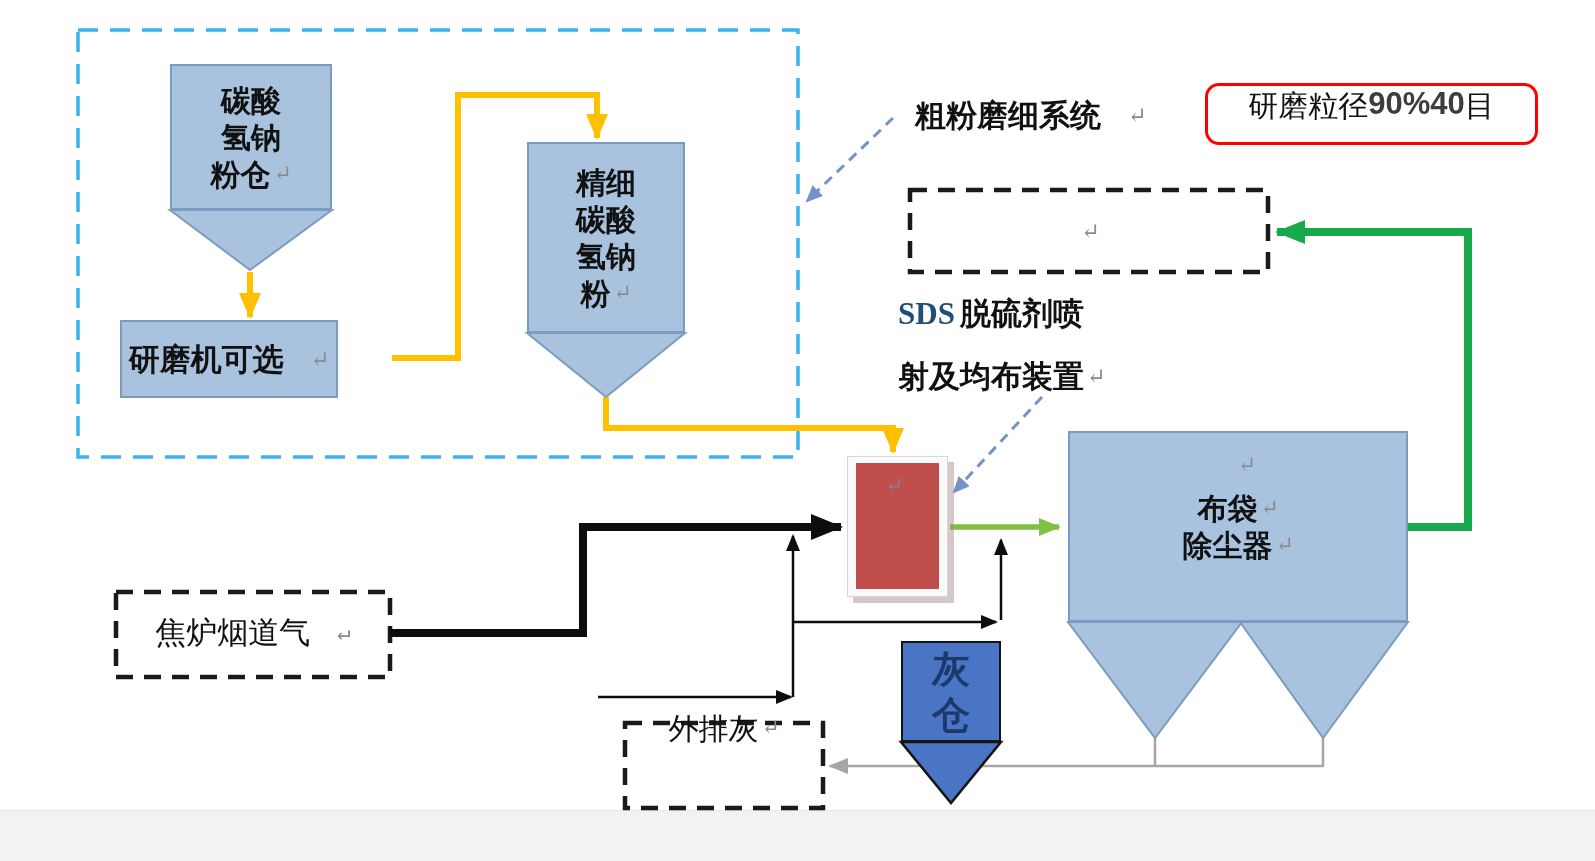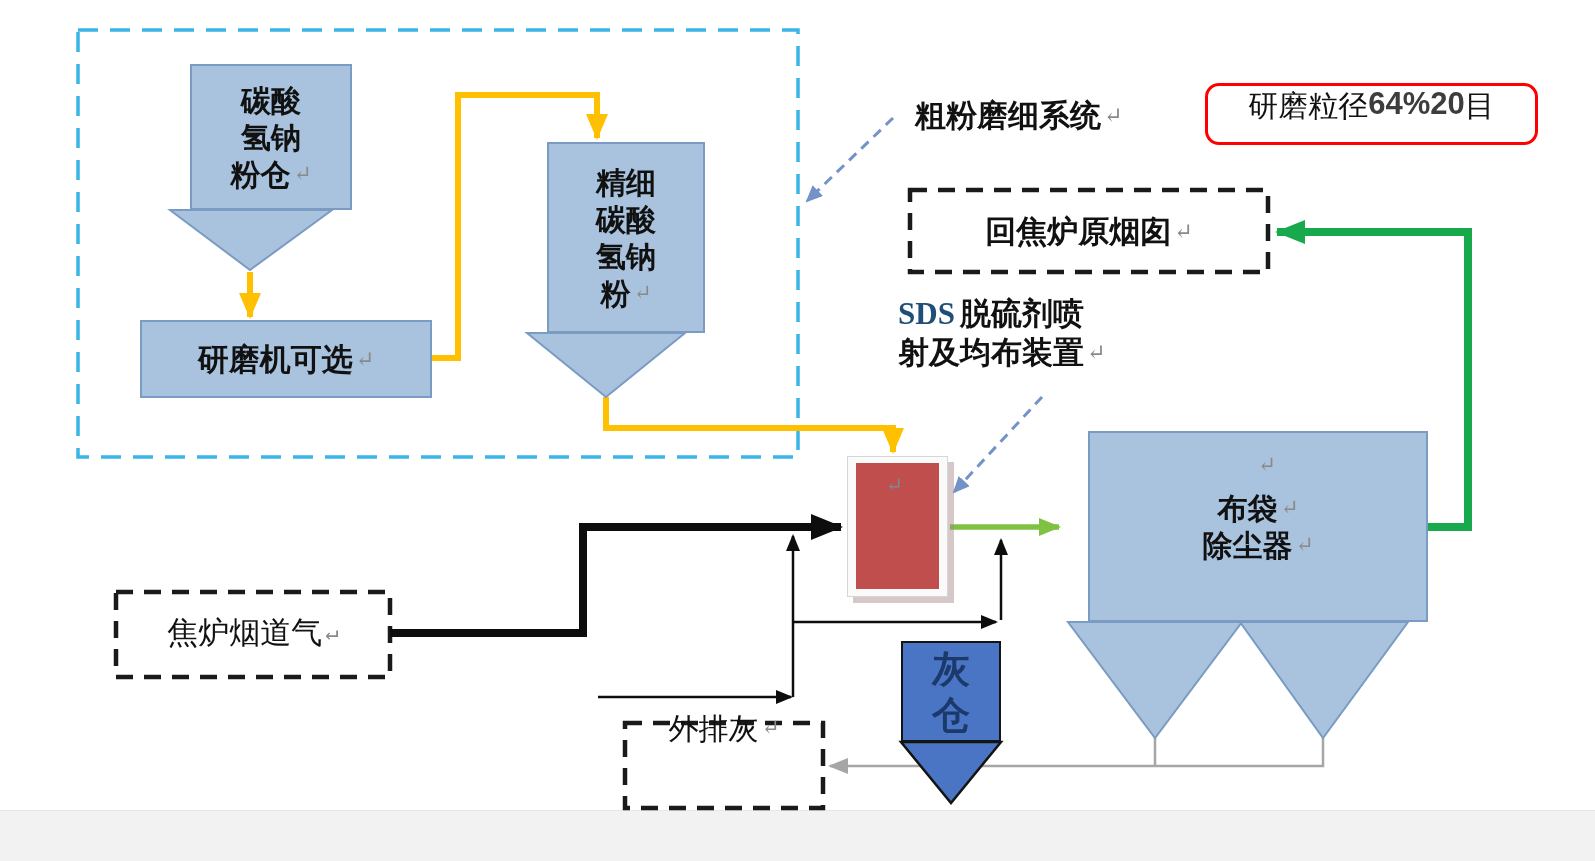"碳酸" .silo { margin-left: 20px -> none }
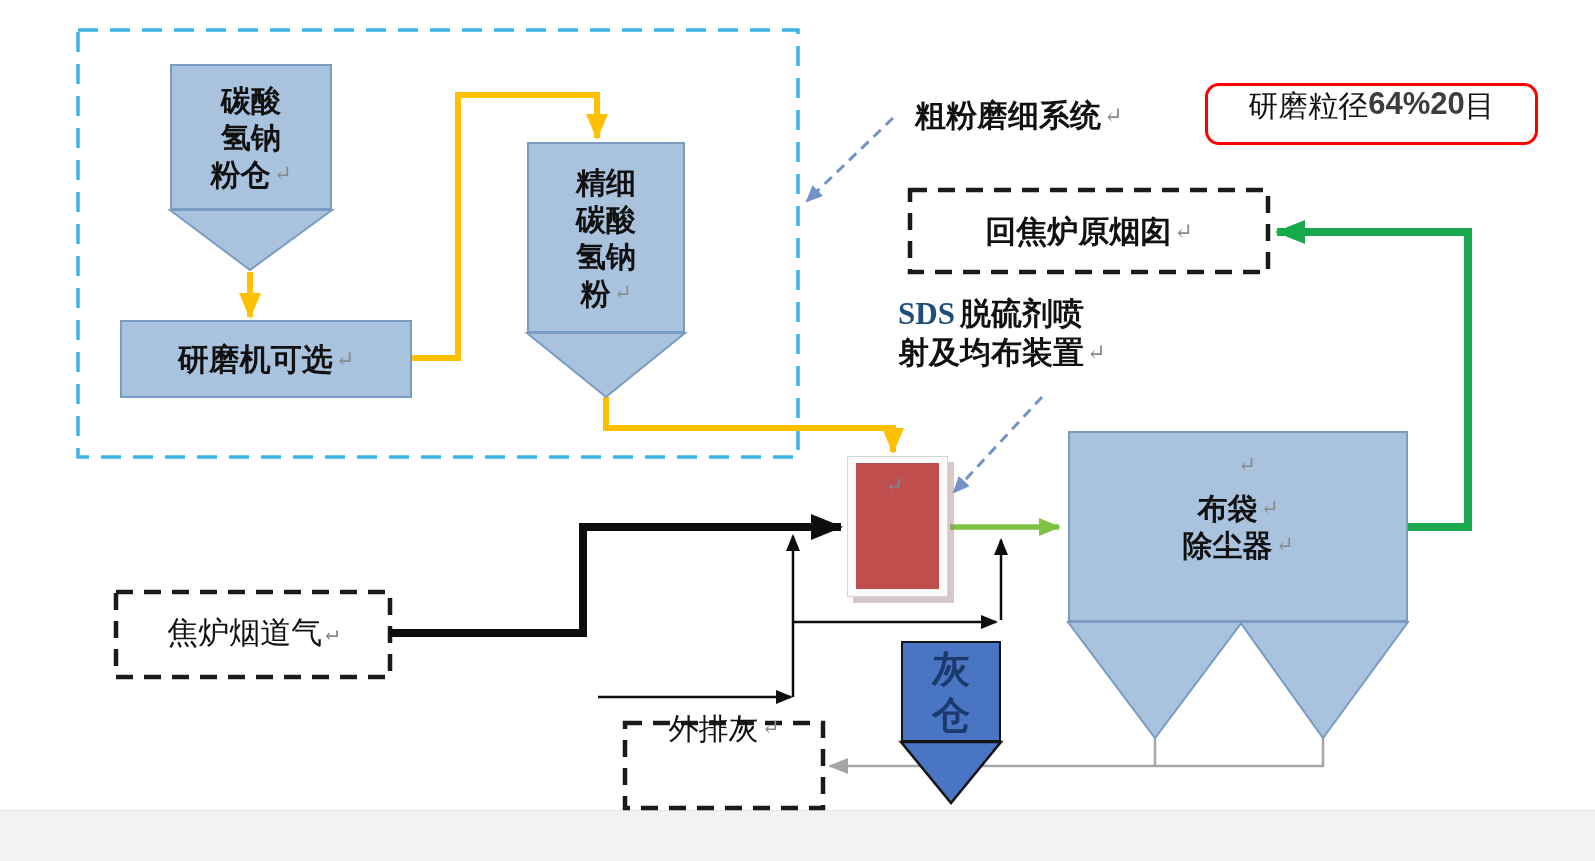"粗粉磨细系统" .t31 { gap: none -> 24px }
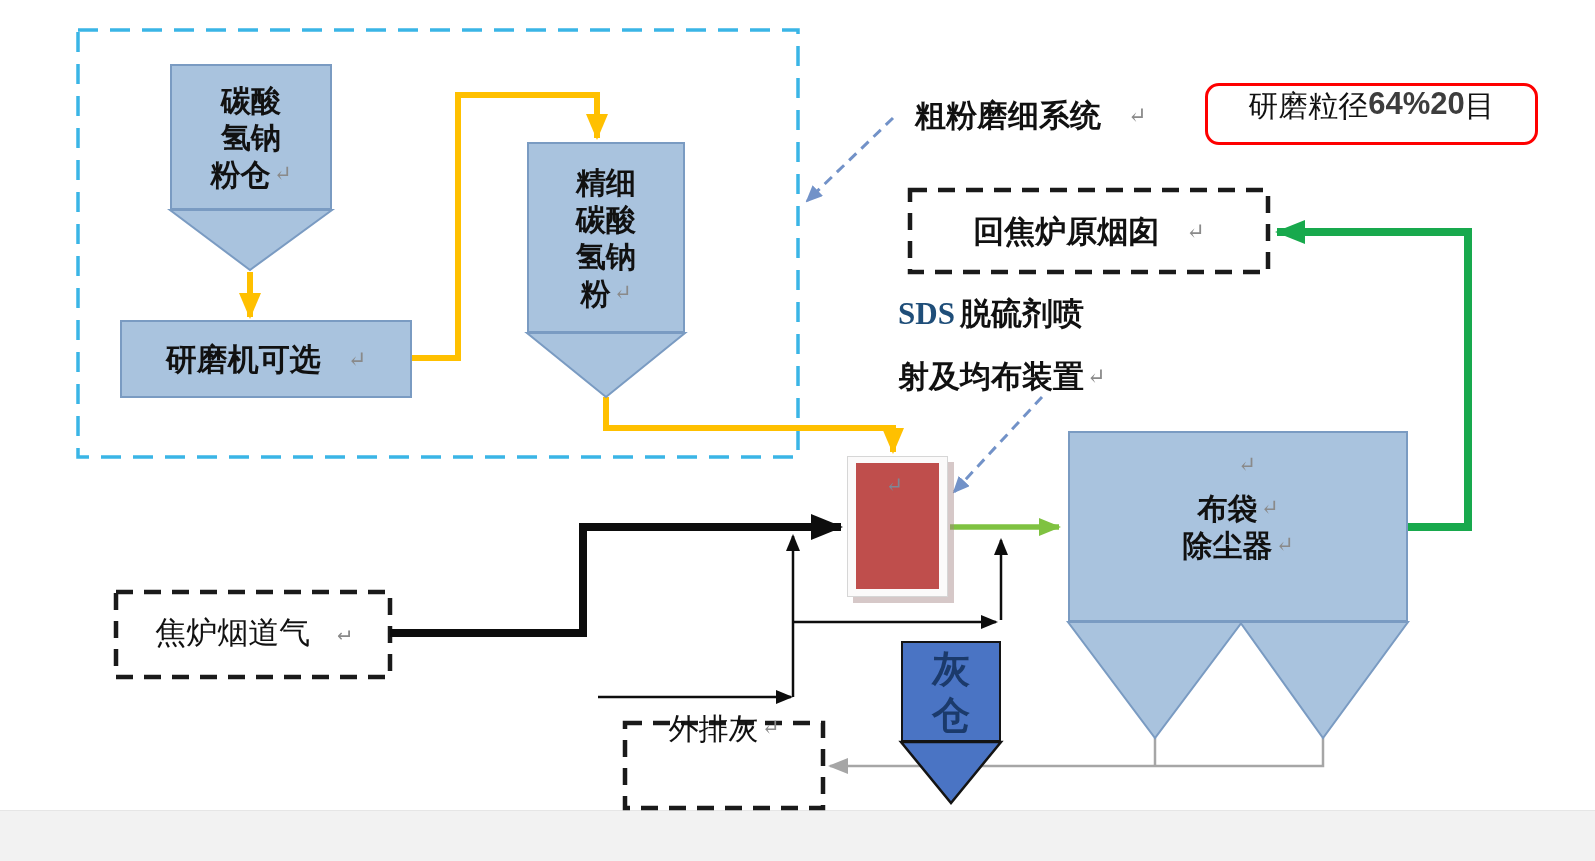"64%20" span.boldpart { text: 64%20 -> 90%40 }
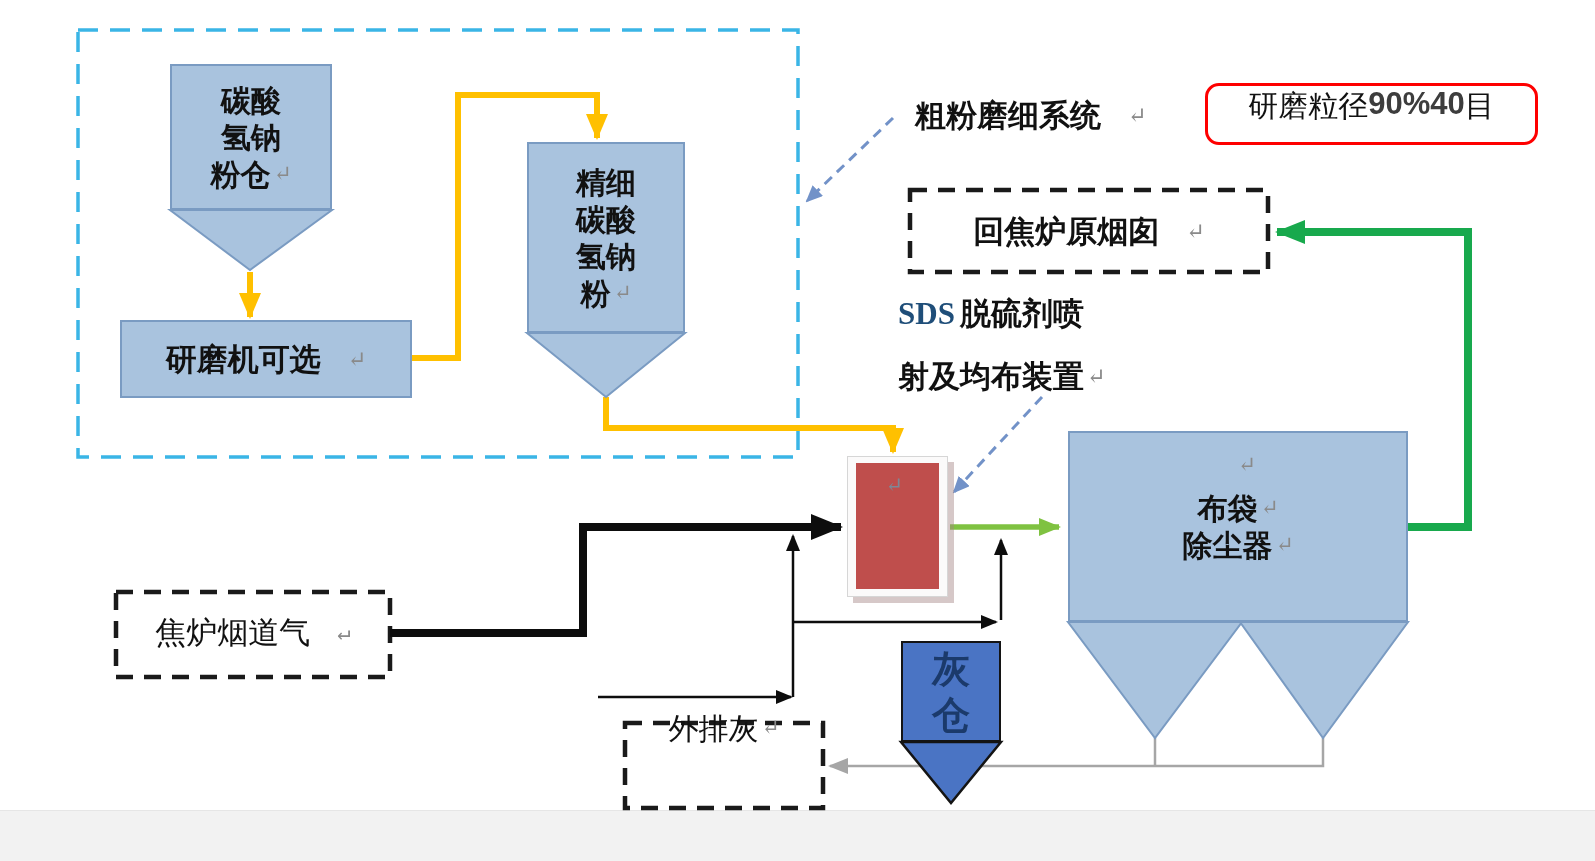"回焦炉原烟囱" span { html: <span>回焦炉原烟囱</span> -> none }
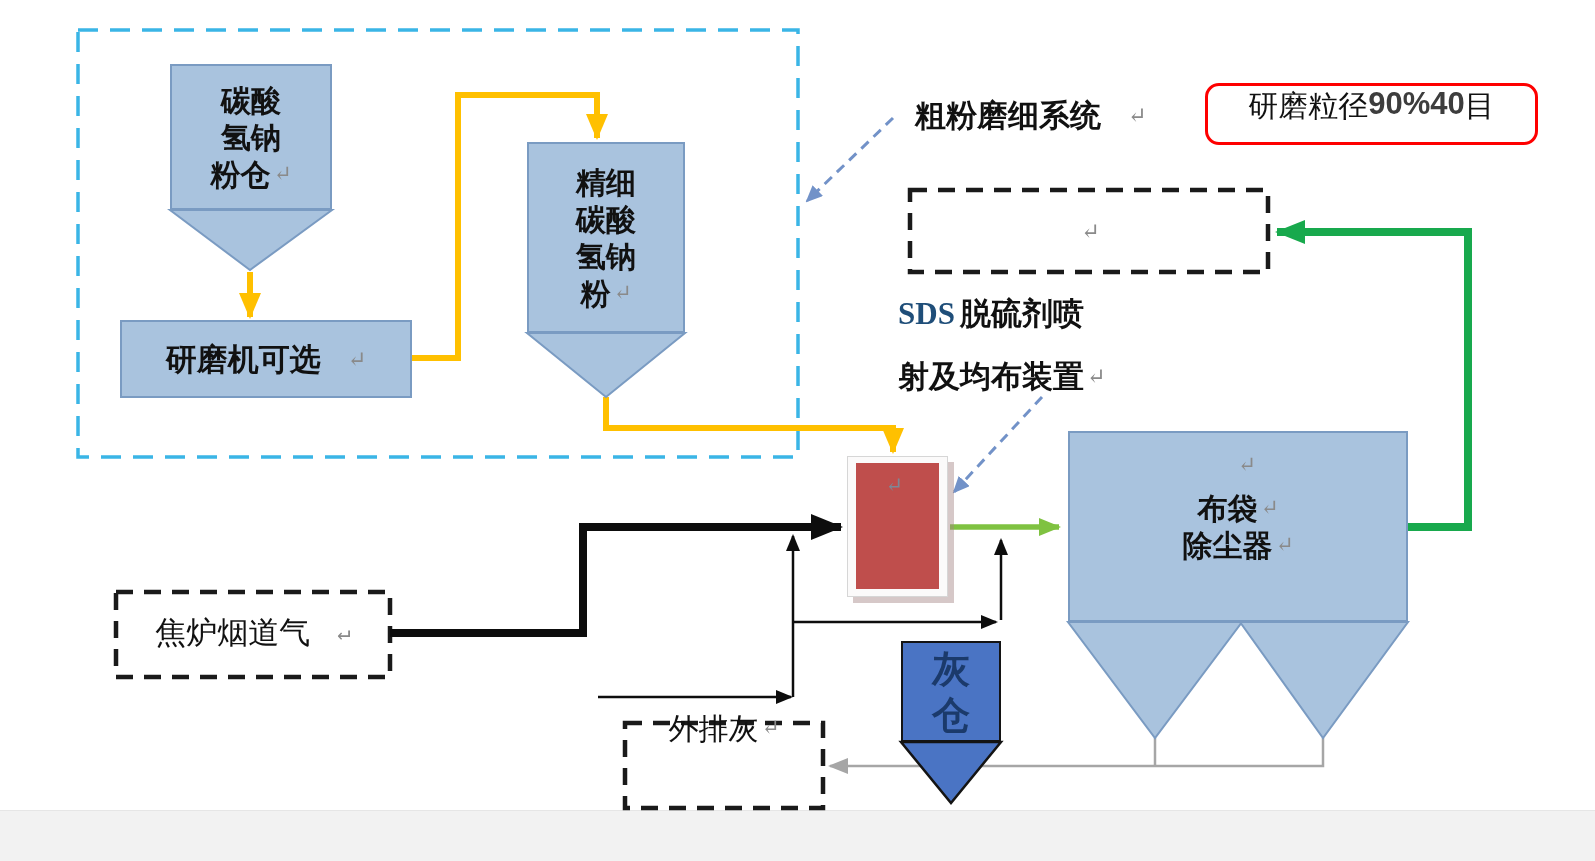"研磨机可选" div.node { width: 292px -> 218px }
